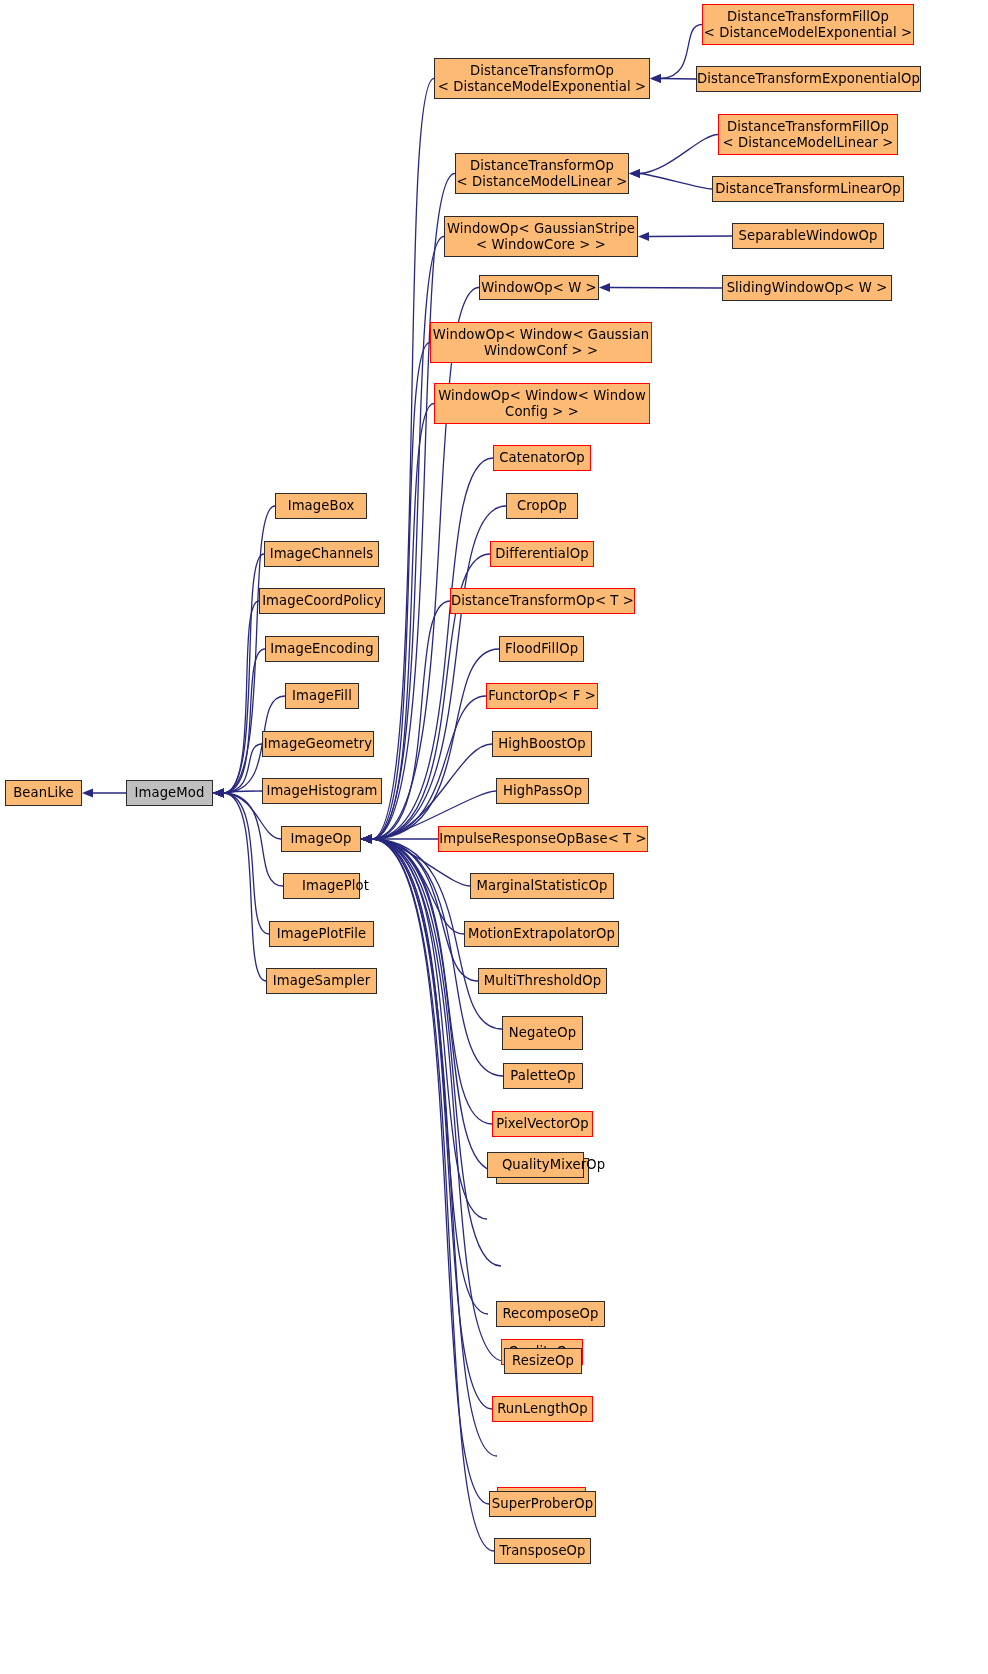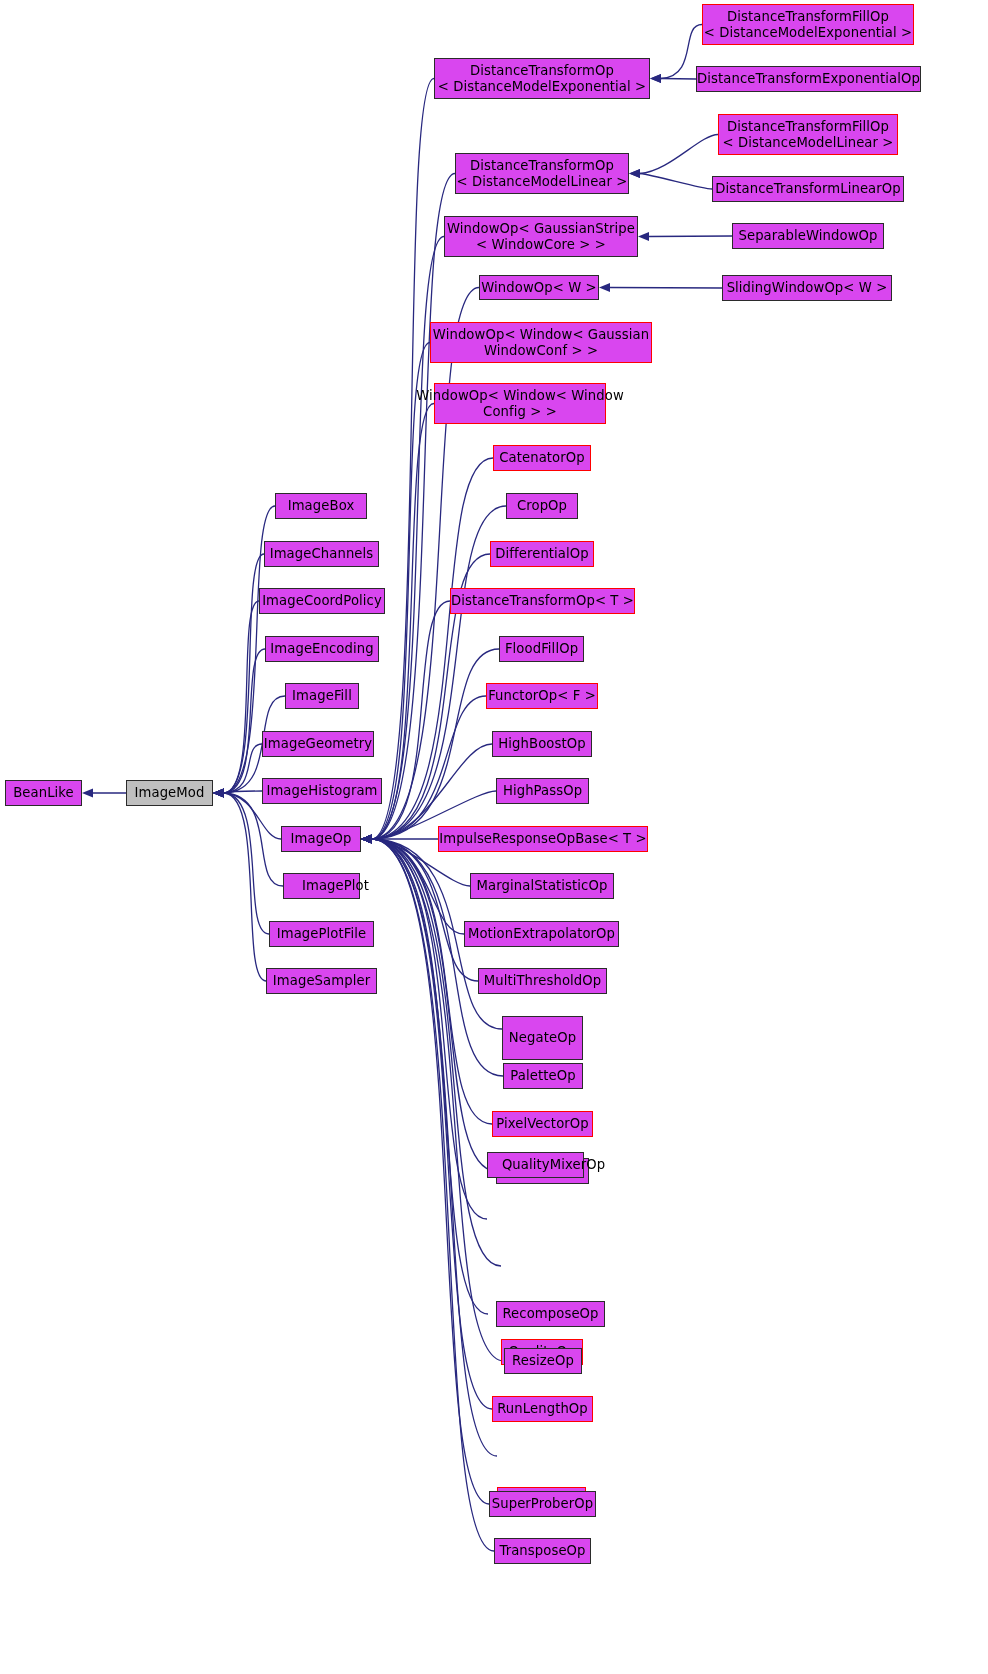"DistanceTransformFillOp" .node { background: #d946ef -> #fdba74 }
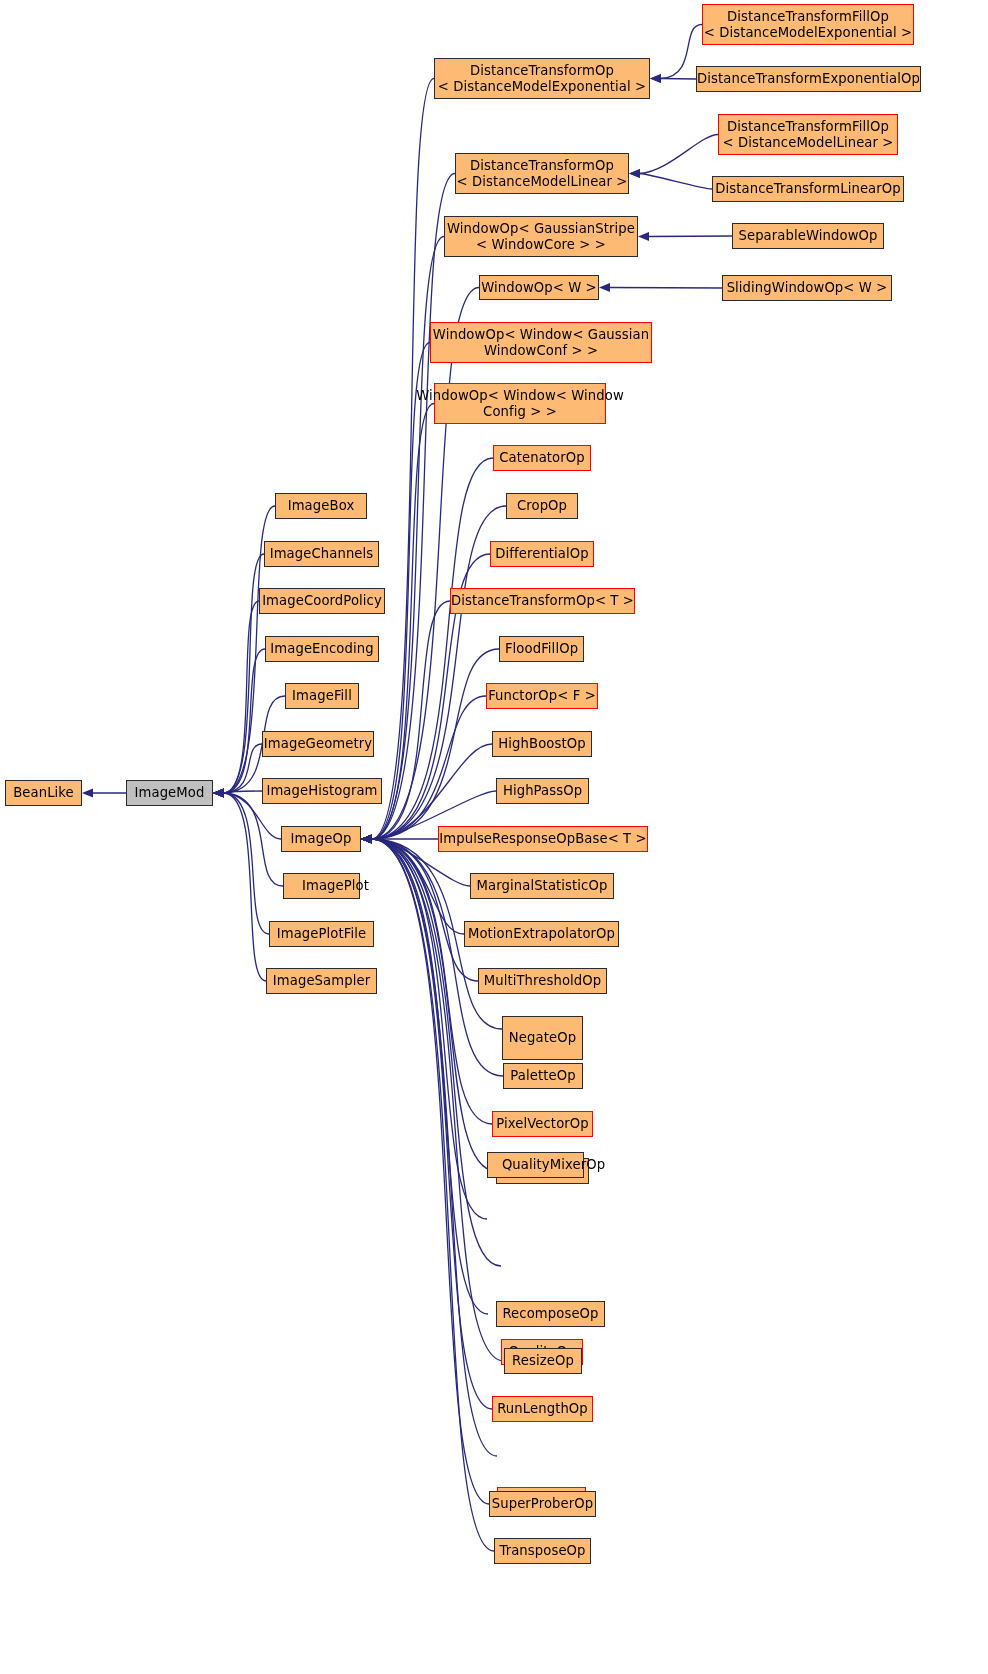"WindowOp< Window< Window" div.node { width: 172px -> 216px }
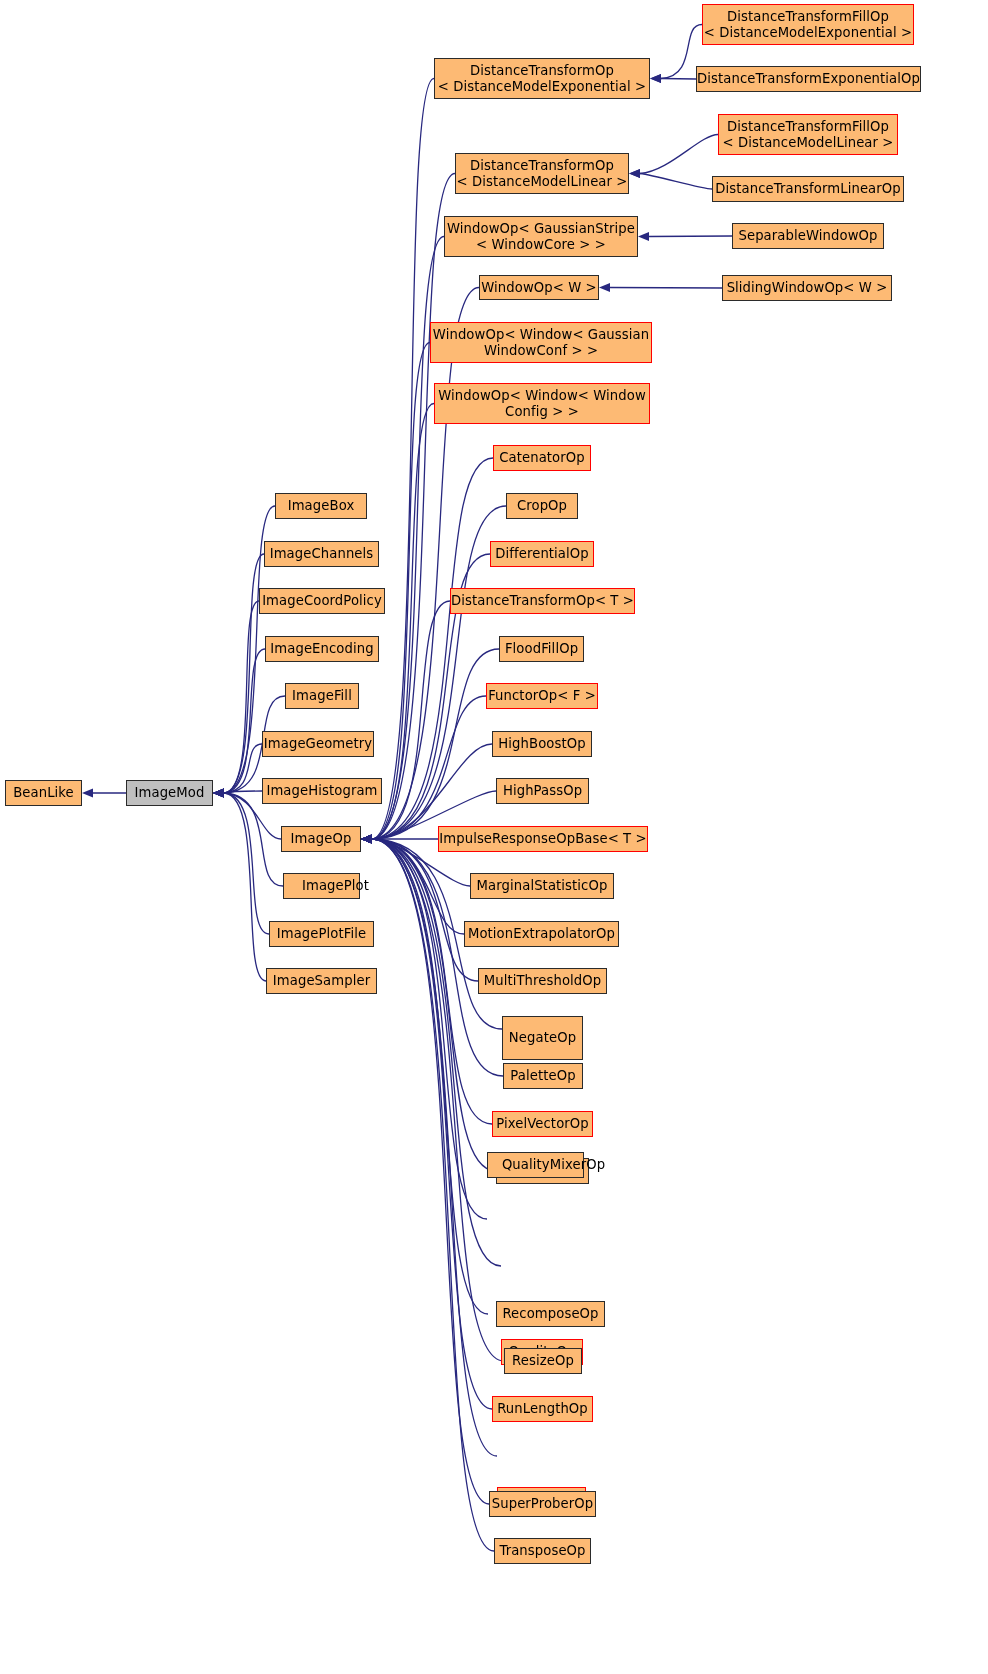"NegateOp" div.node { height: 44px -> 34px }
